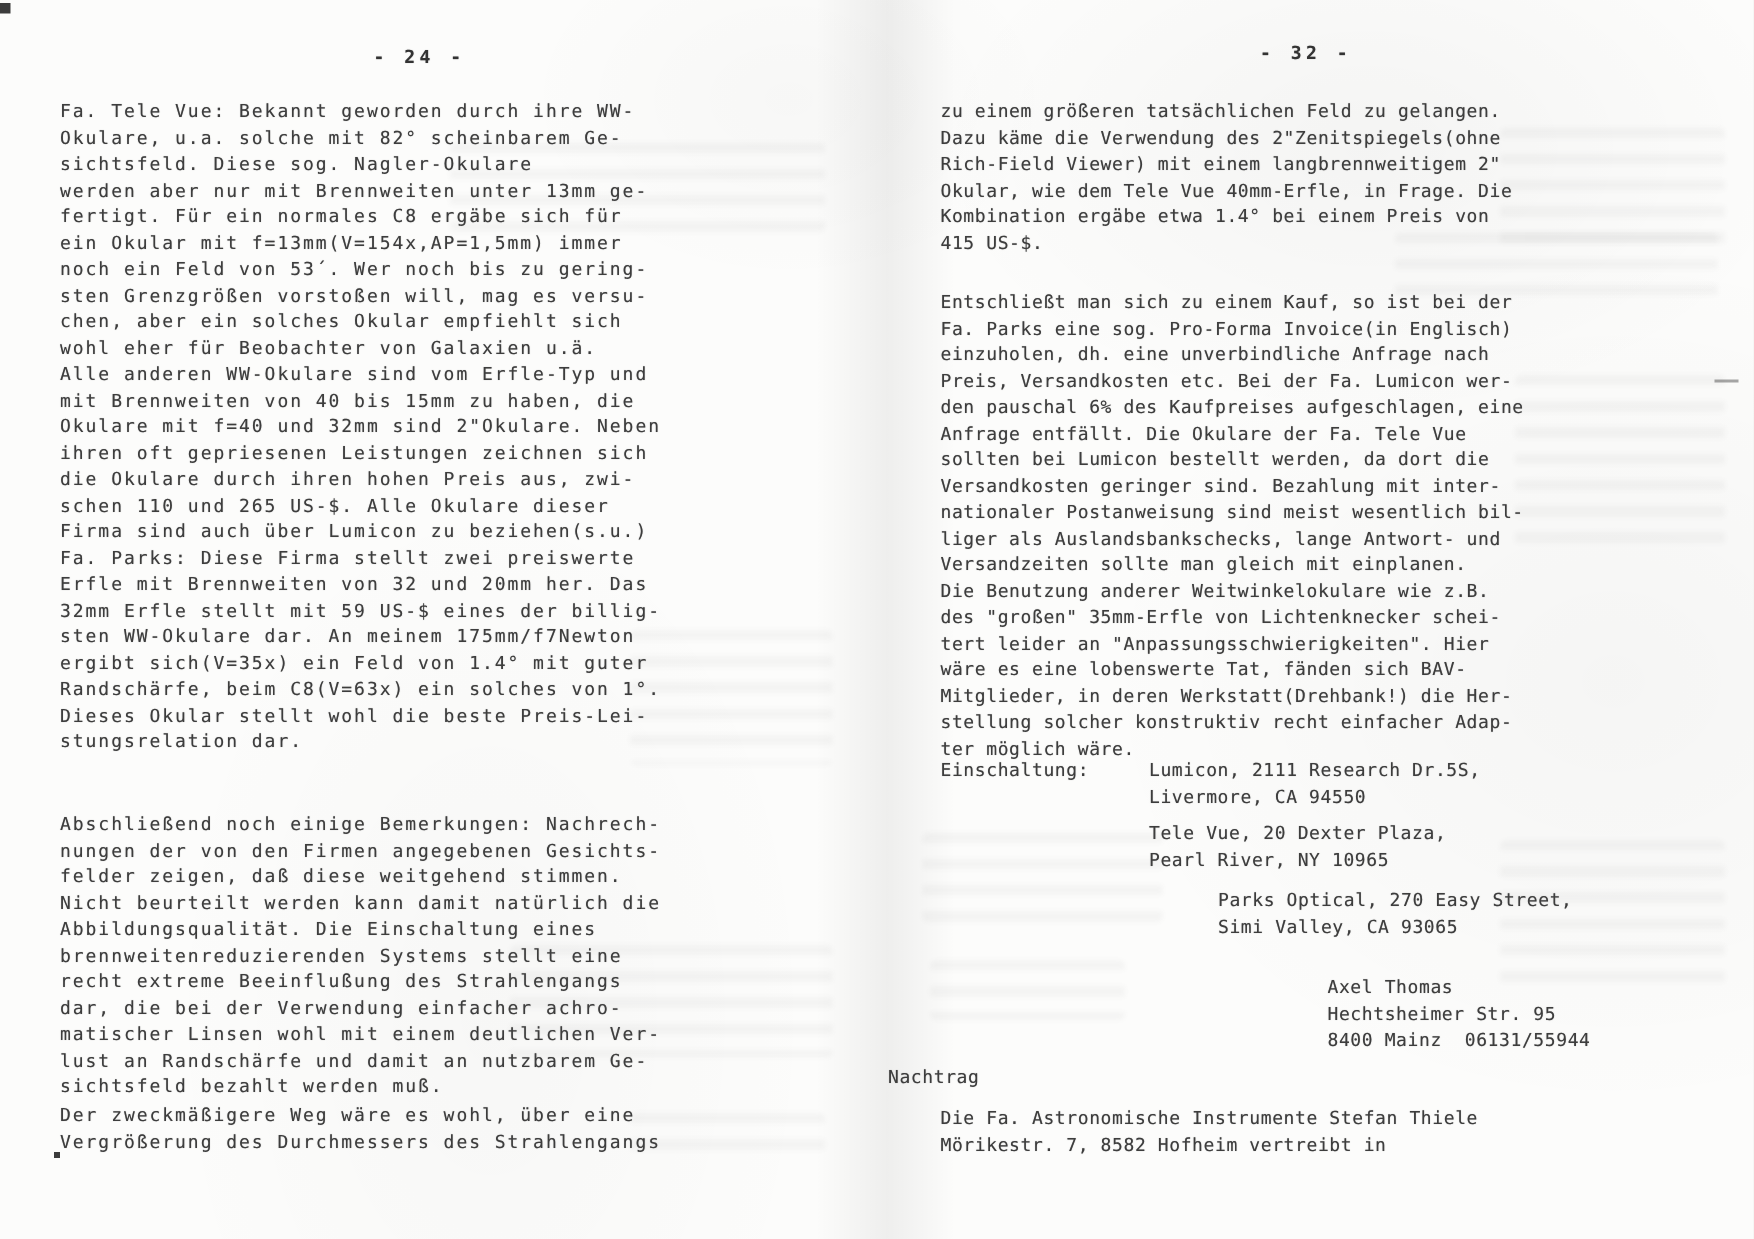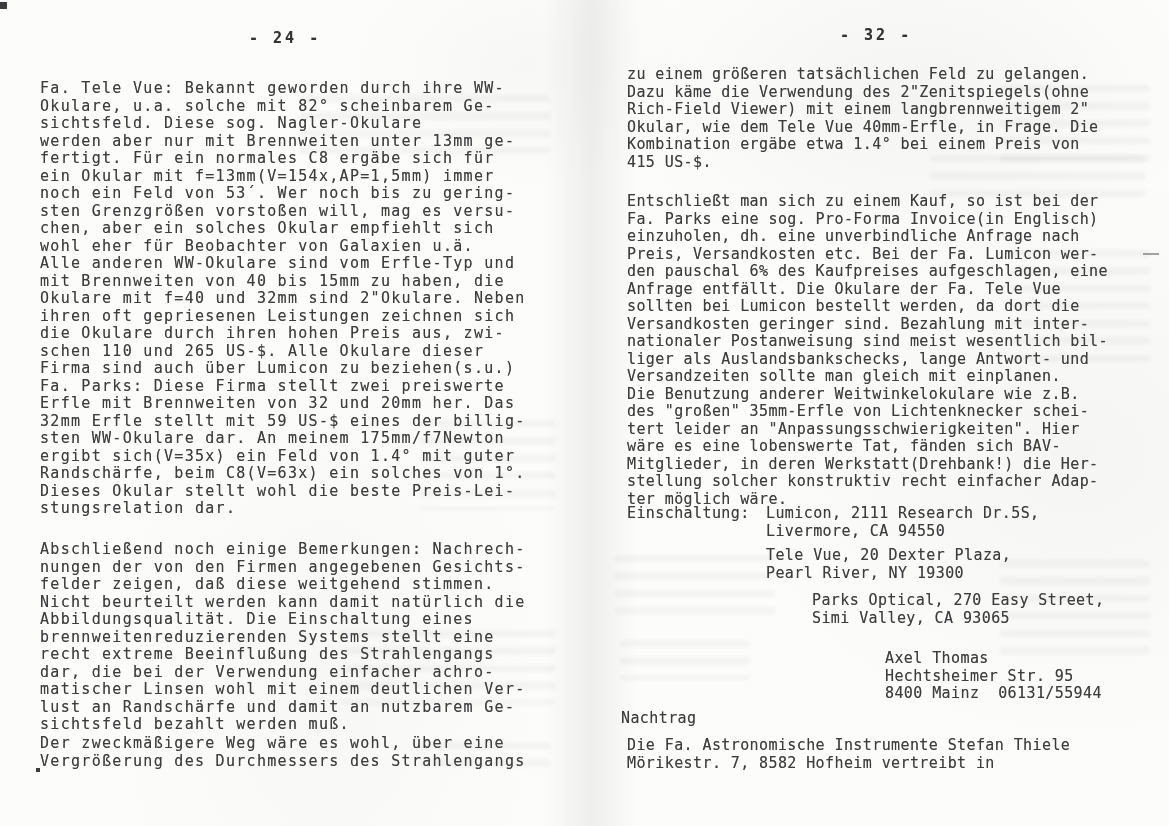"- 24 -" .typed { font-size: 15px -> 12px }
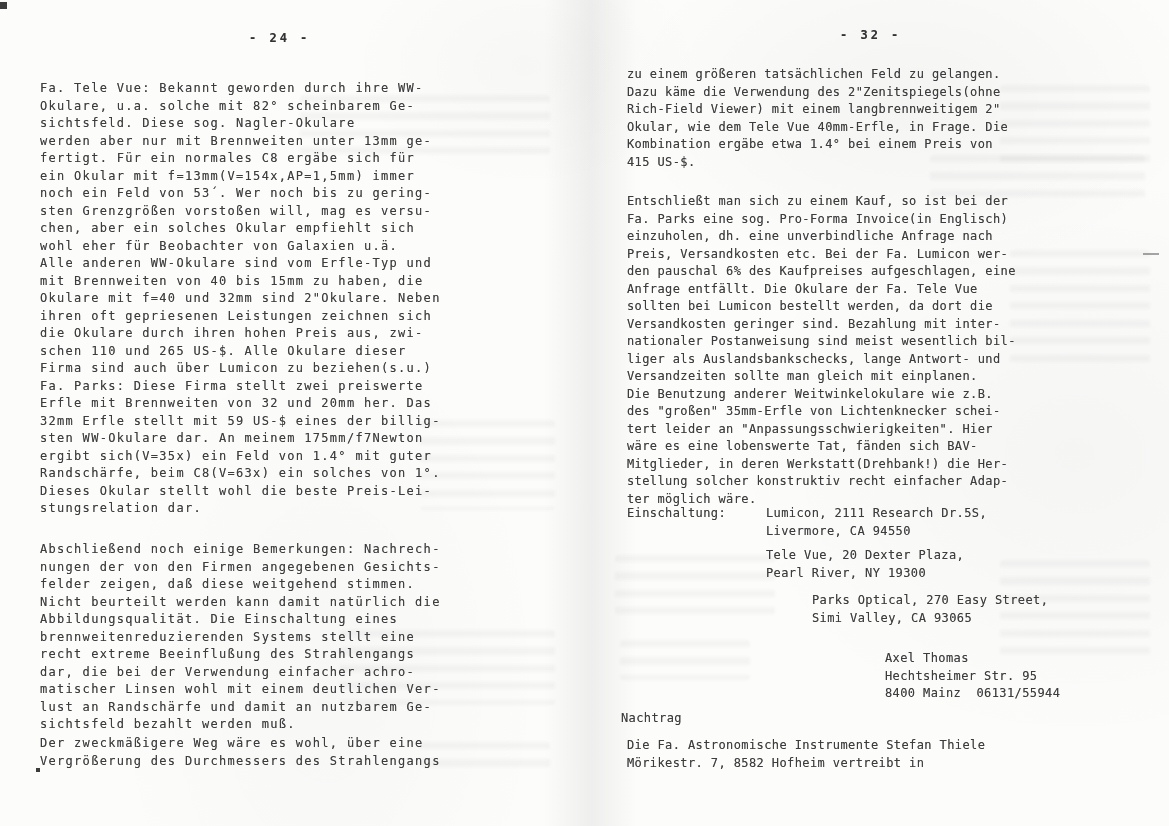"Fa. Tele Vue: Bekannt geworden" div.typed { top: 80px -> 66px }
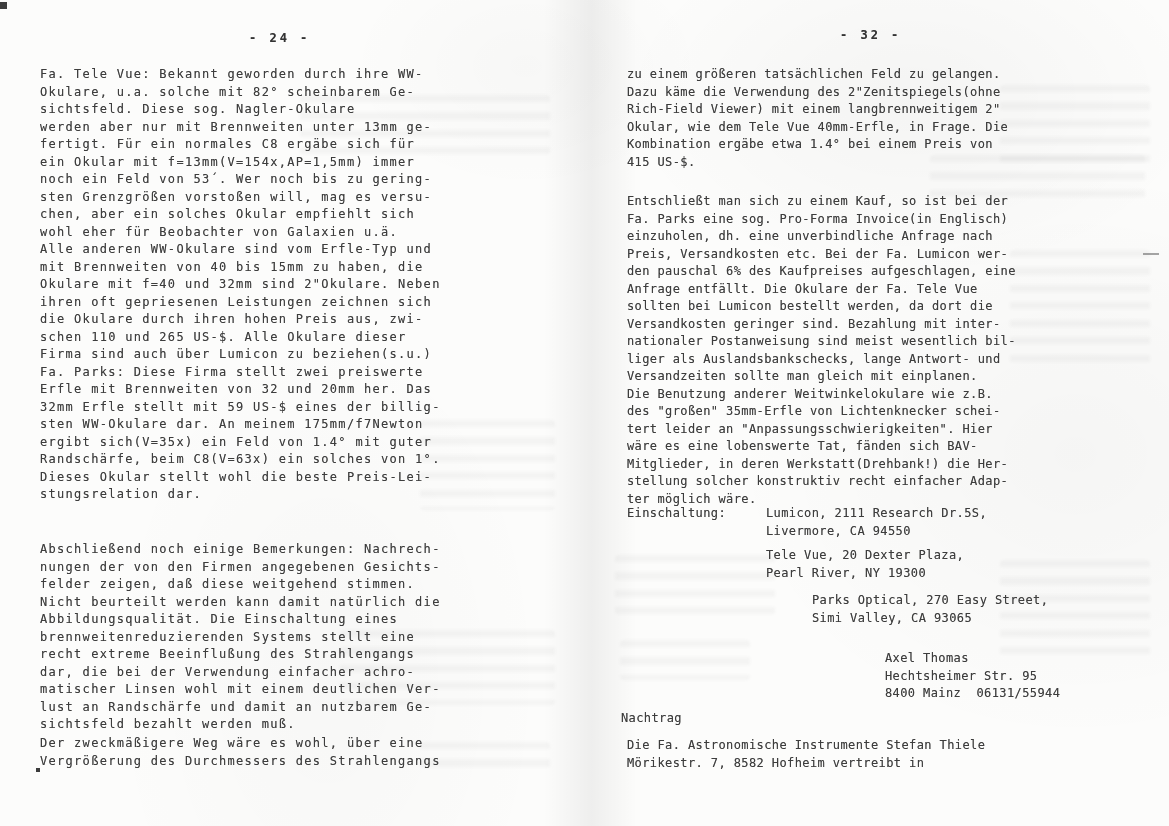"Tele Vue, 20 Dexter Plaza," div.typed { text: 19300 -> 10965 }
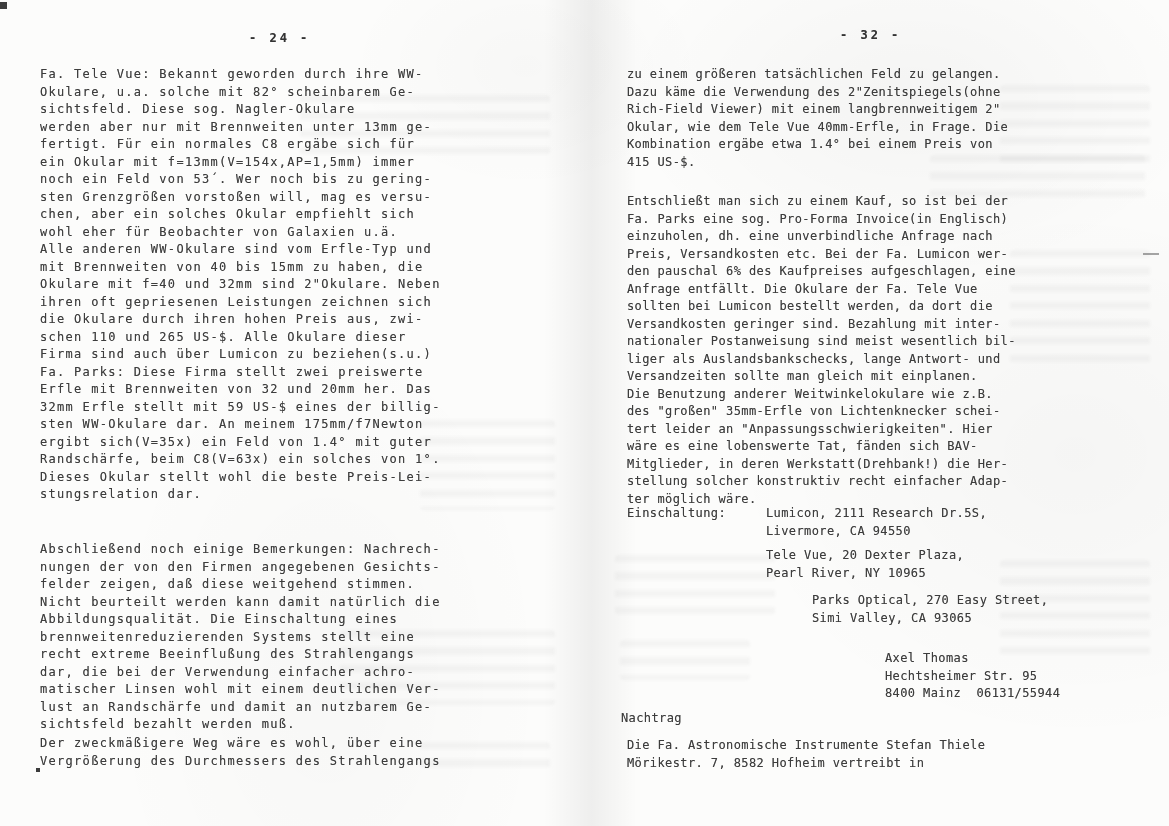"Nachtrag" div.typed { left: 621px -> 592px }
